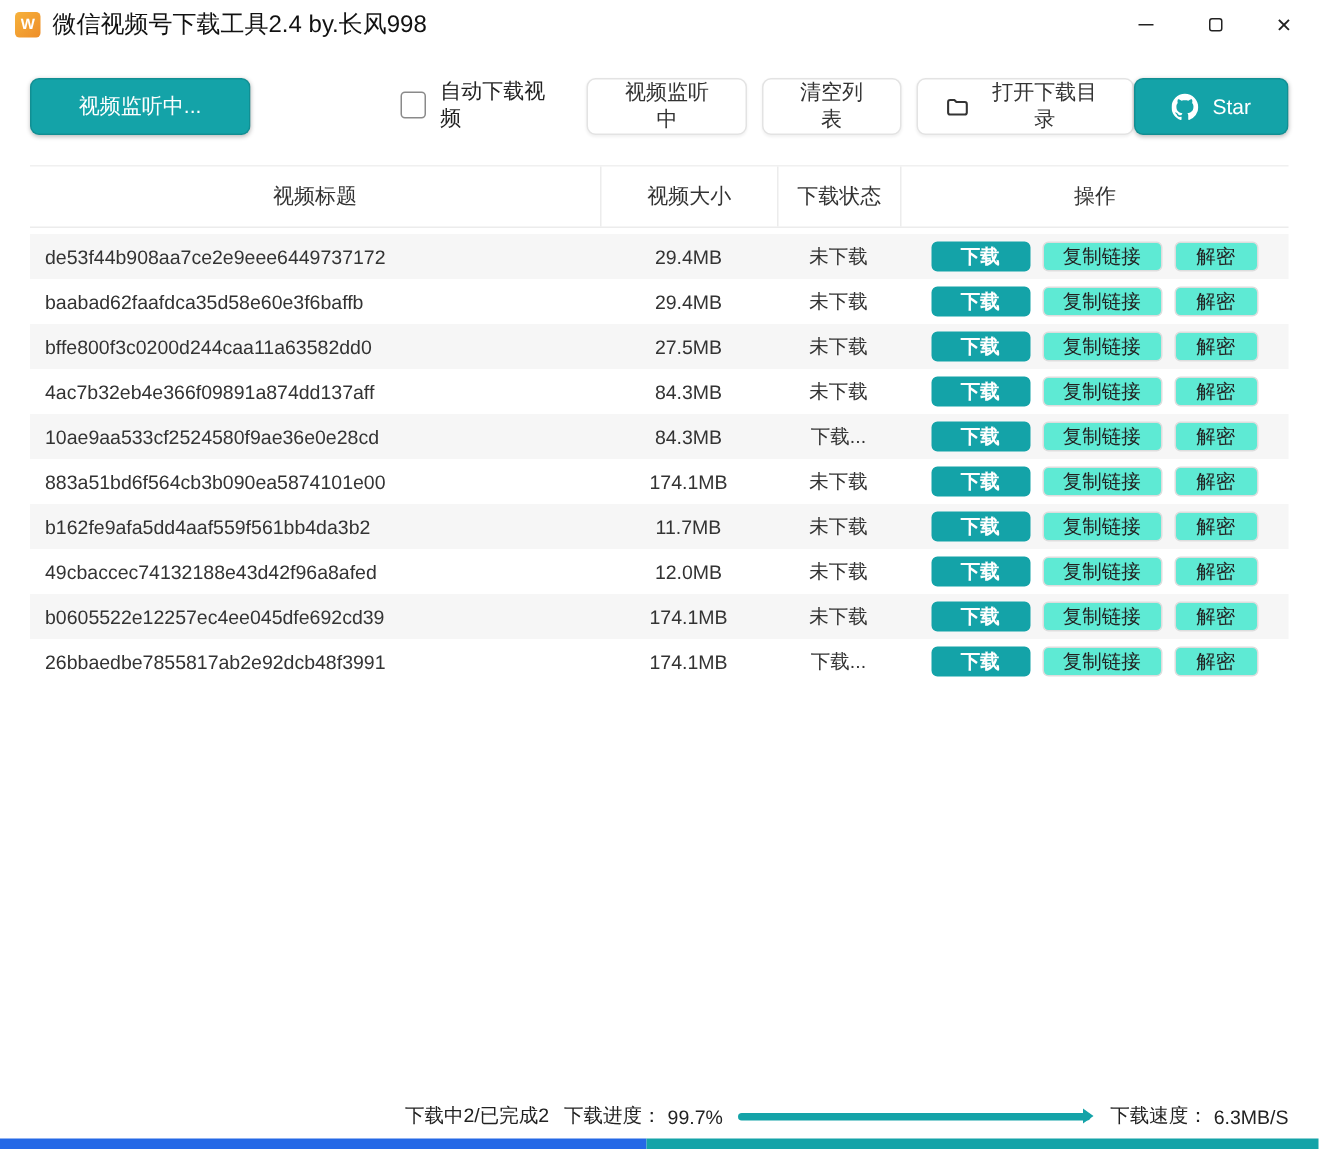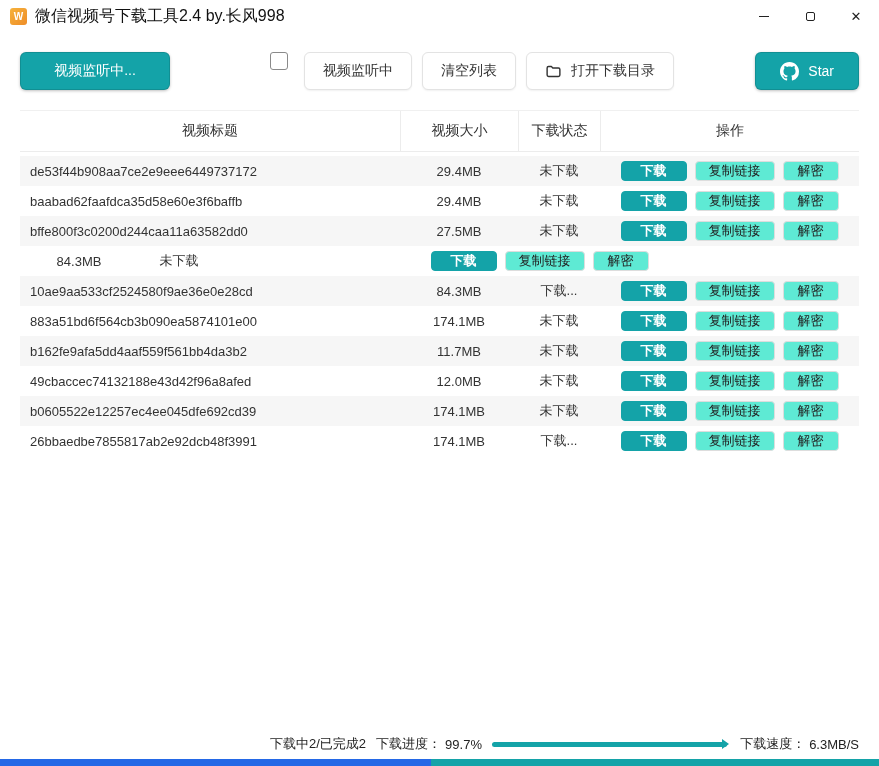"自动下载视频" span { html: none -> <span>自动下载视频</span> }
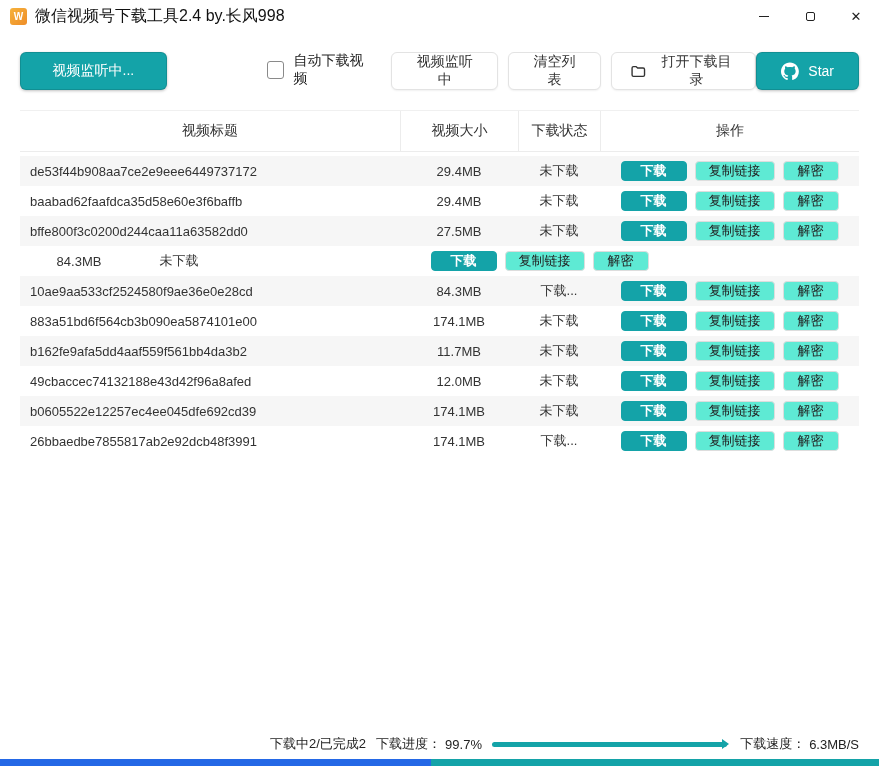"4ac7b32eb4e366f09891a874dd137aff" div.td { html: none -> <div>4ac7b32eb4e366f09891a874dd137aff</div> }
